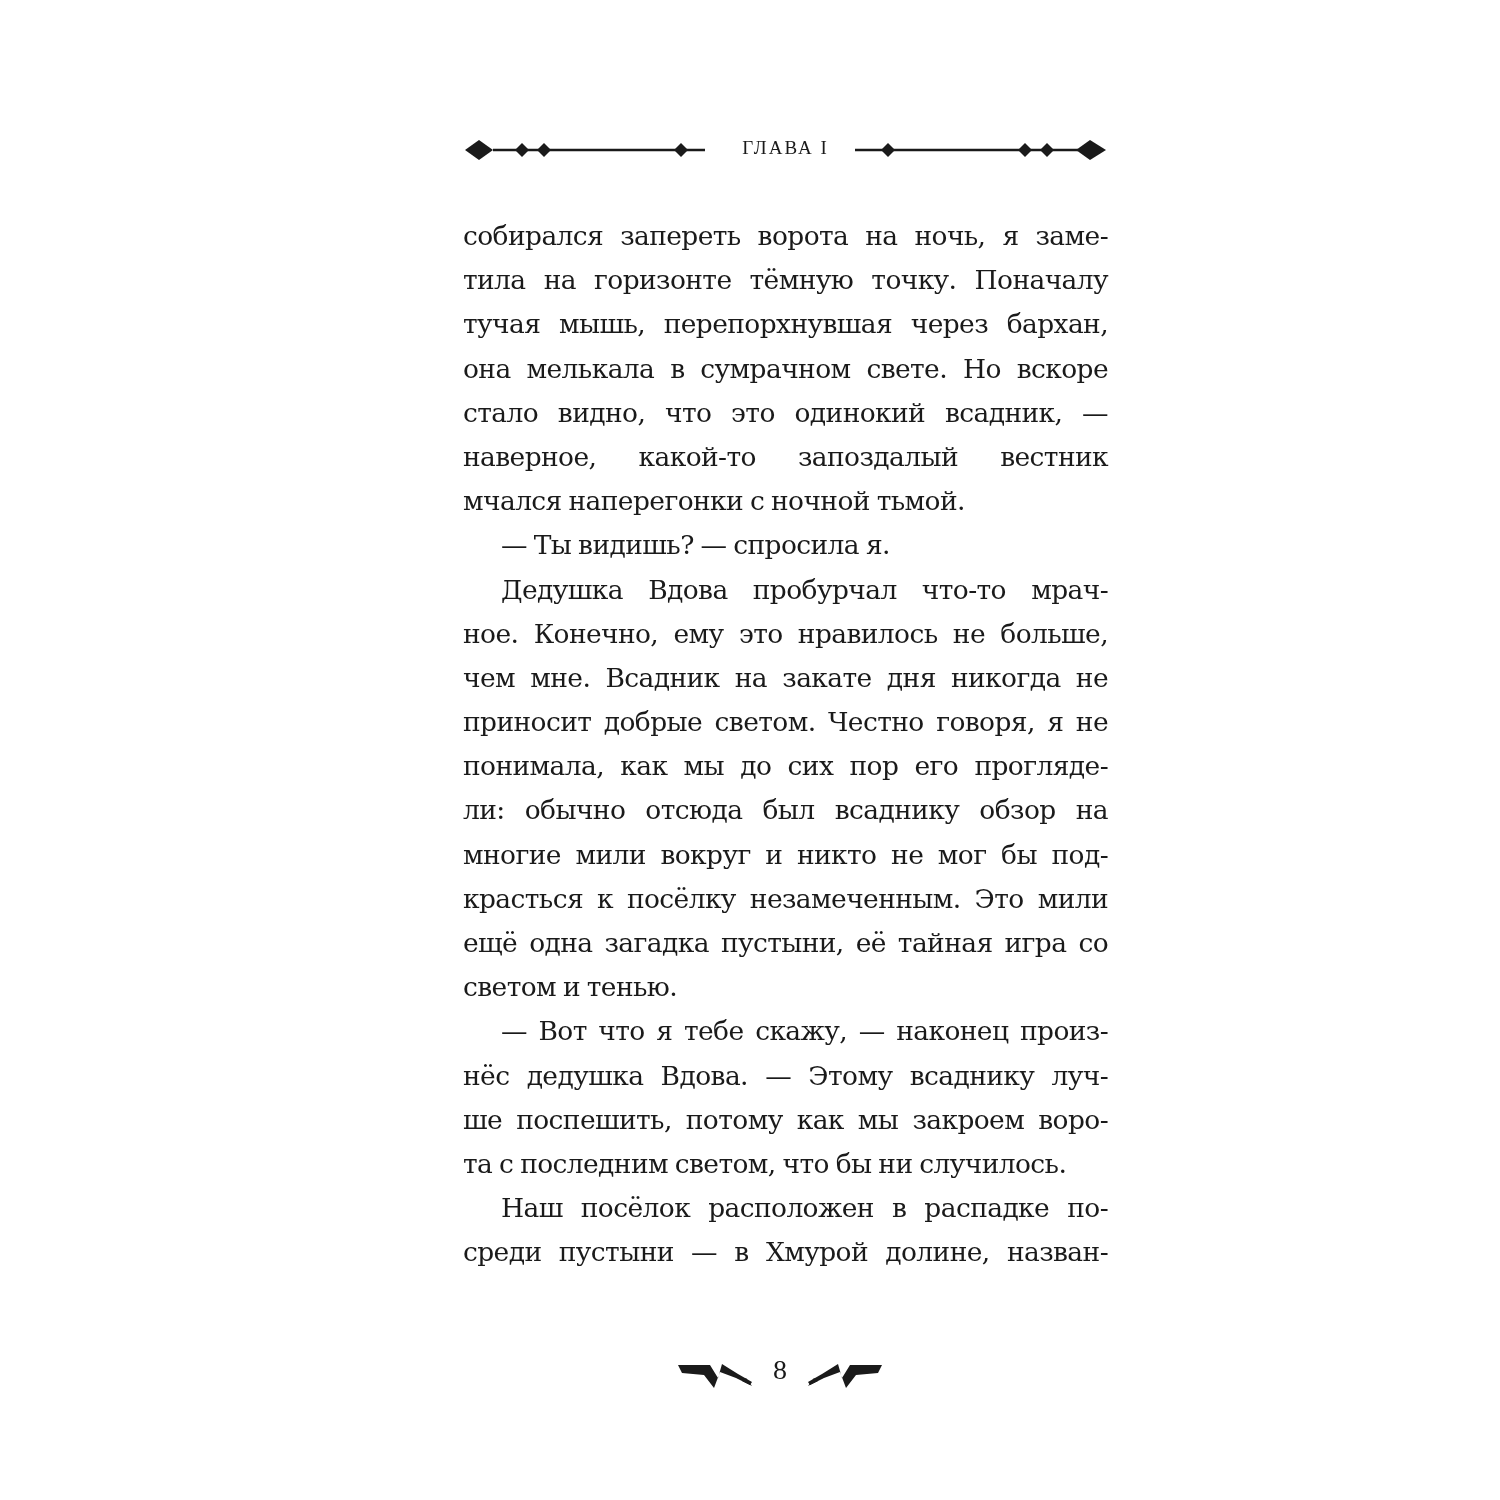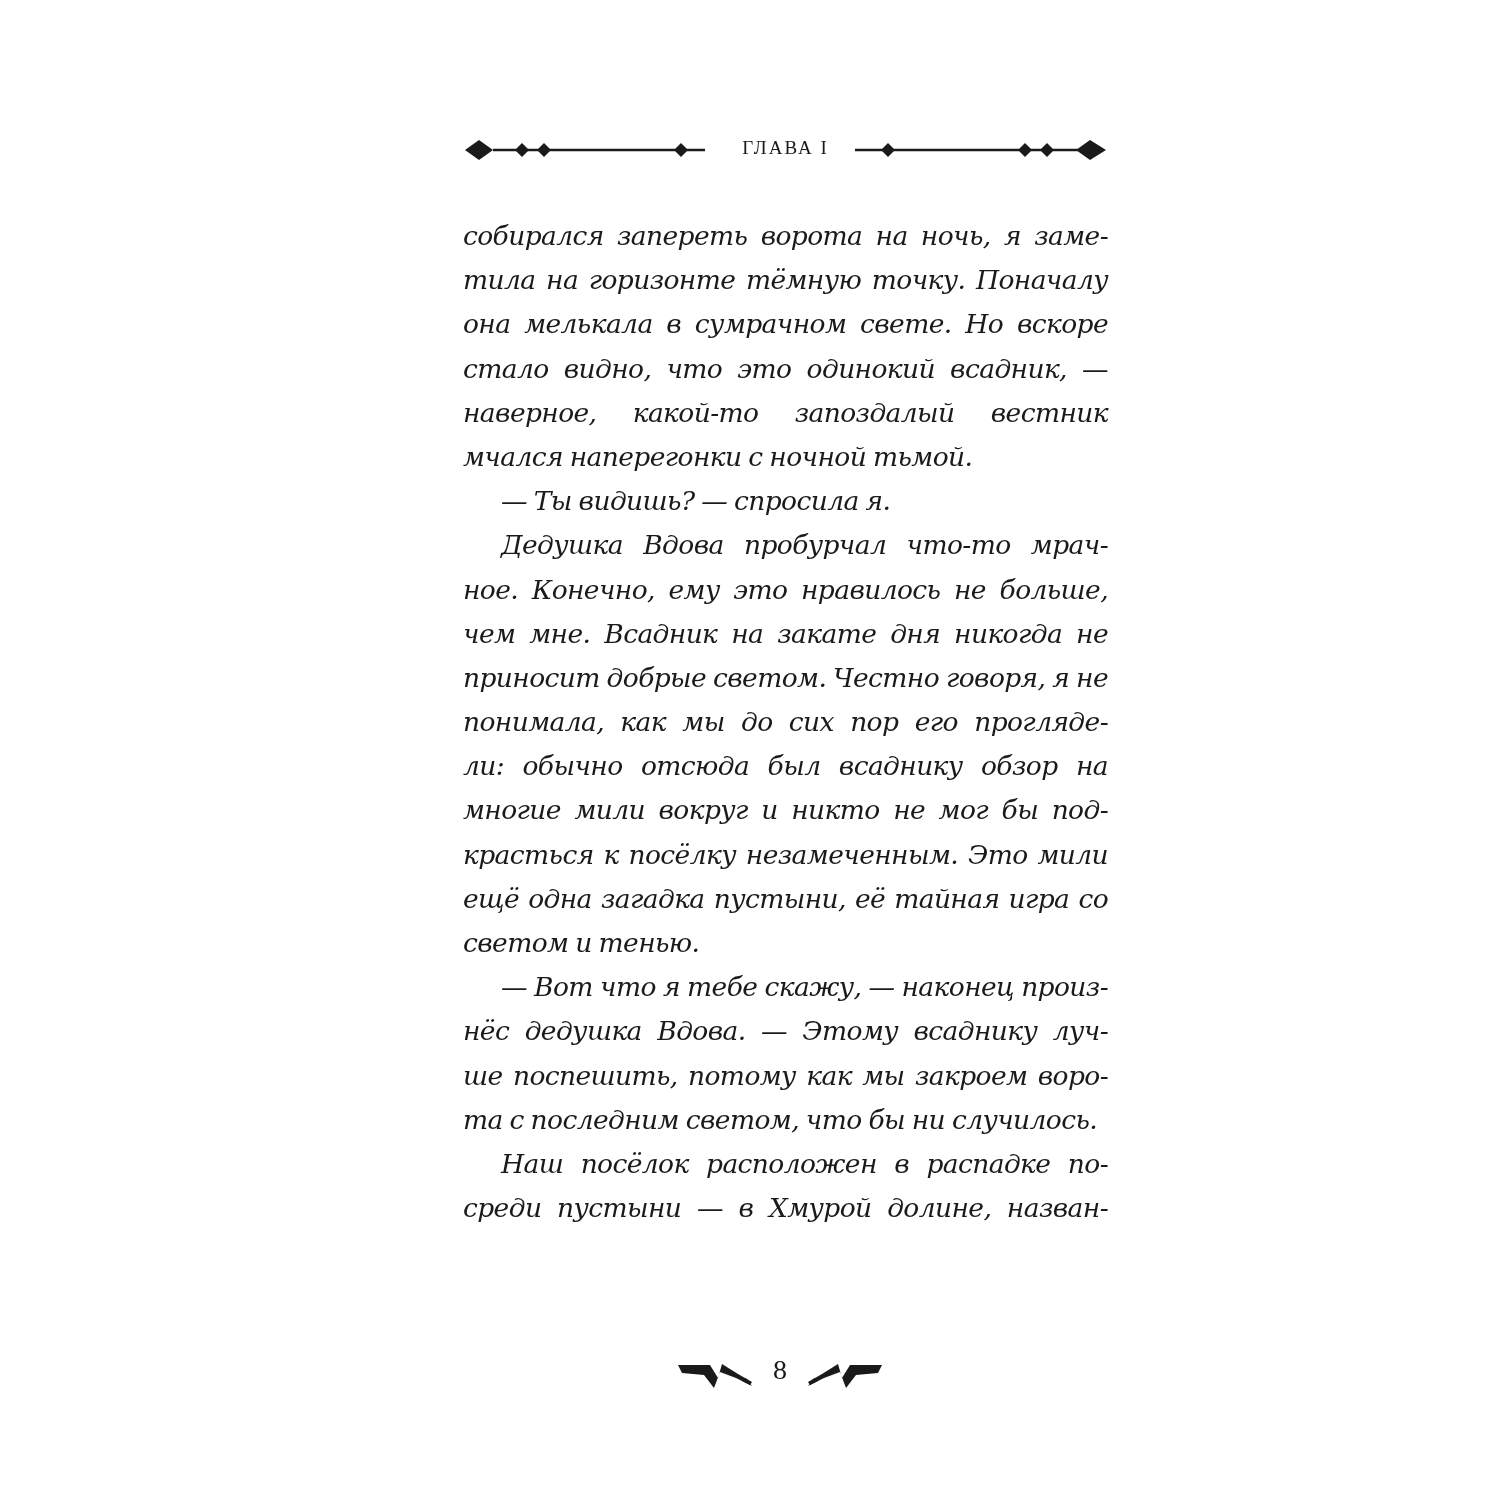"собирался запереть ворота на ночь," .text-block { font-style: italic -> none }
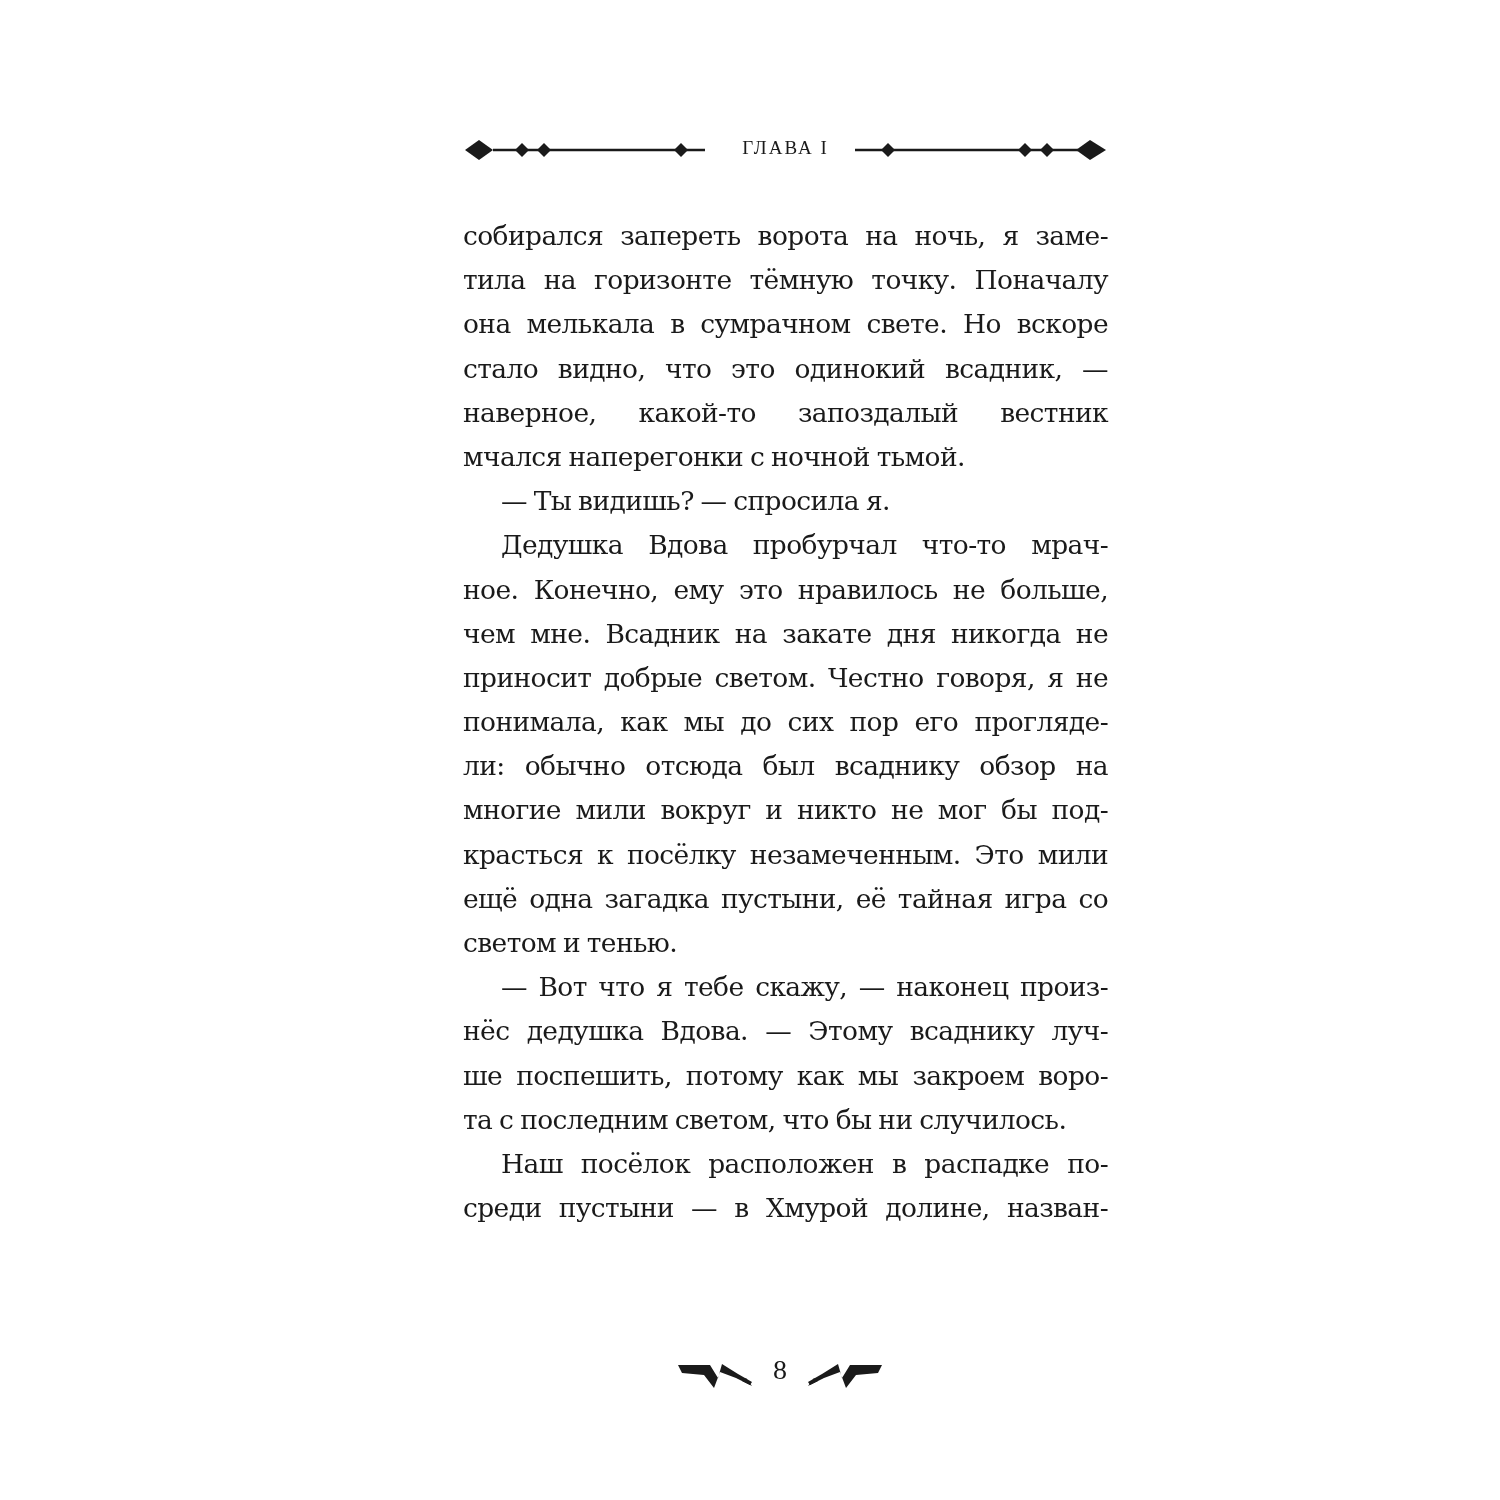"тучая мышь, перепорхнувшая через бархан," div.line { html: none -> <div>тучая мышь, перепорхнувшая через бархан,</div> }
